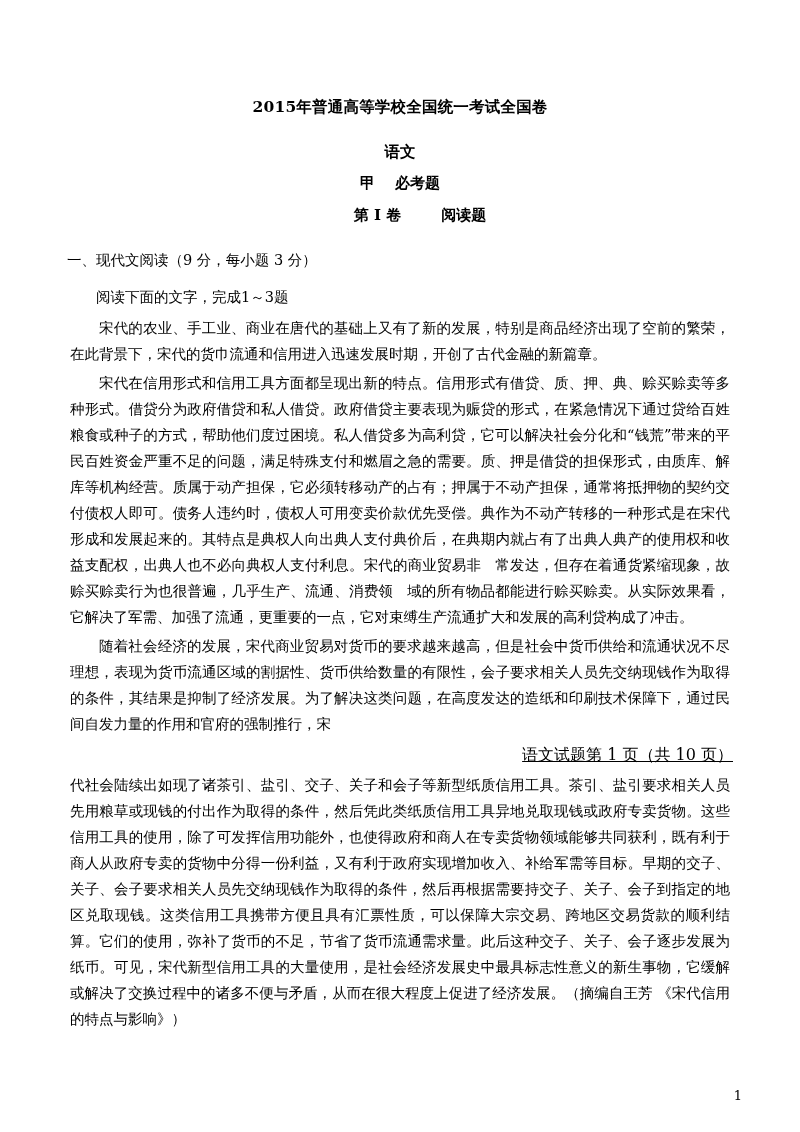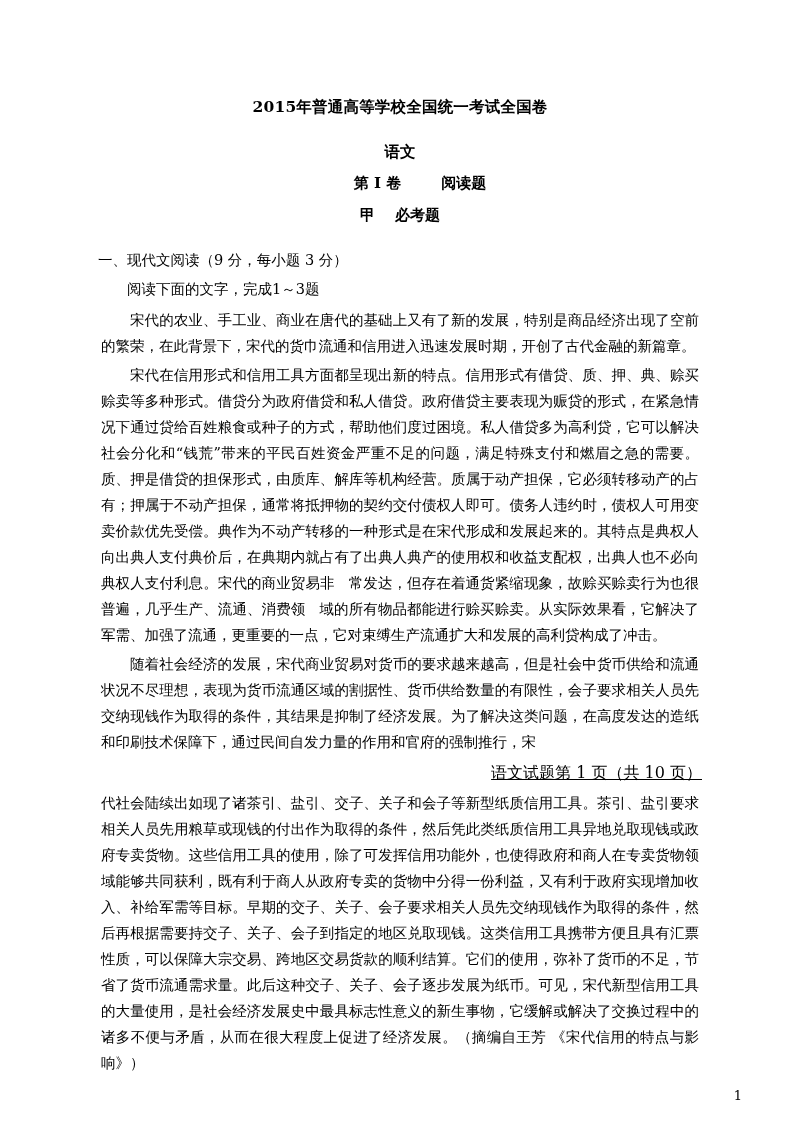"2015年普通高等学校全国统一考试全国卷" .page { padding: 0 98px -> 0 67px }
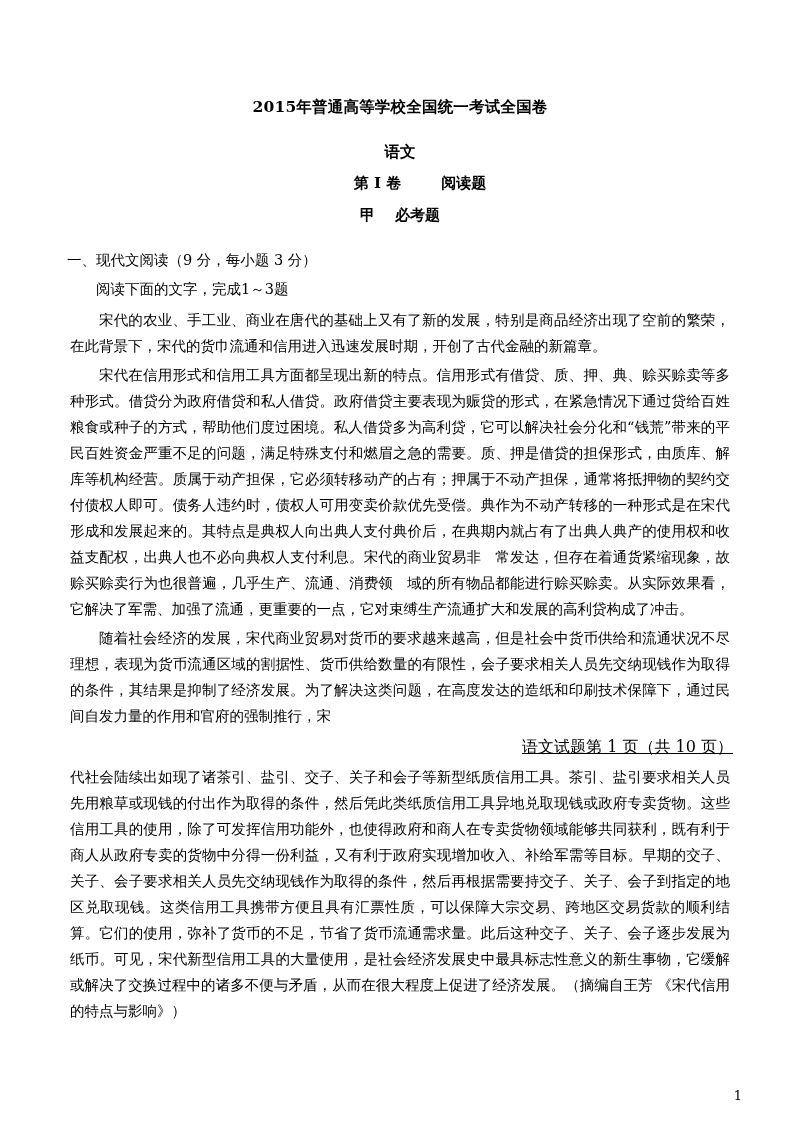"第 I 卷 阅读题" div.section-head { order: before "甲 必考题" -> after "甲 必考题" }
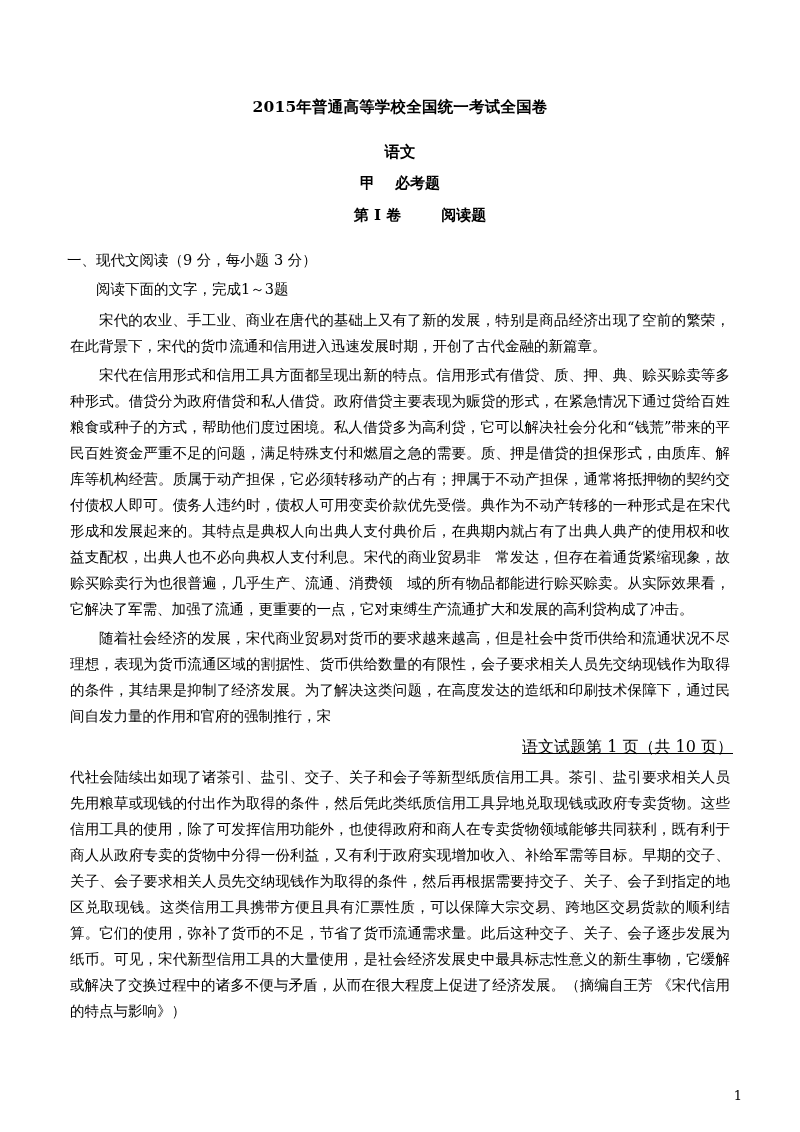"阅读下面的文字，完成1～3题" .sub-instruction { margin-top: none -> 8px }
